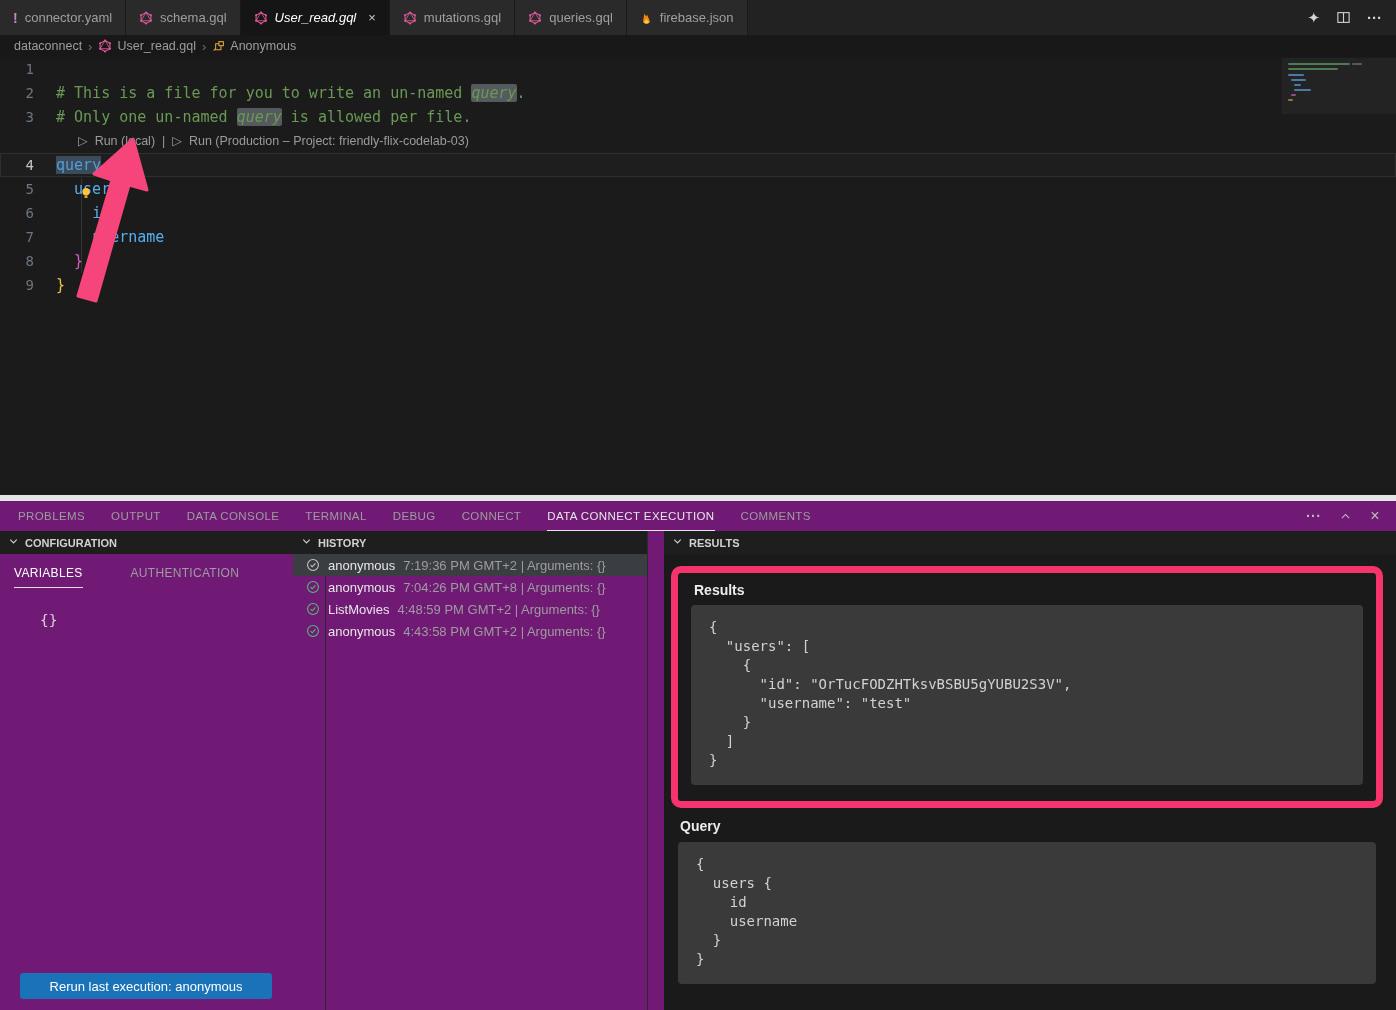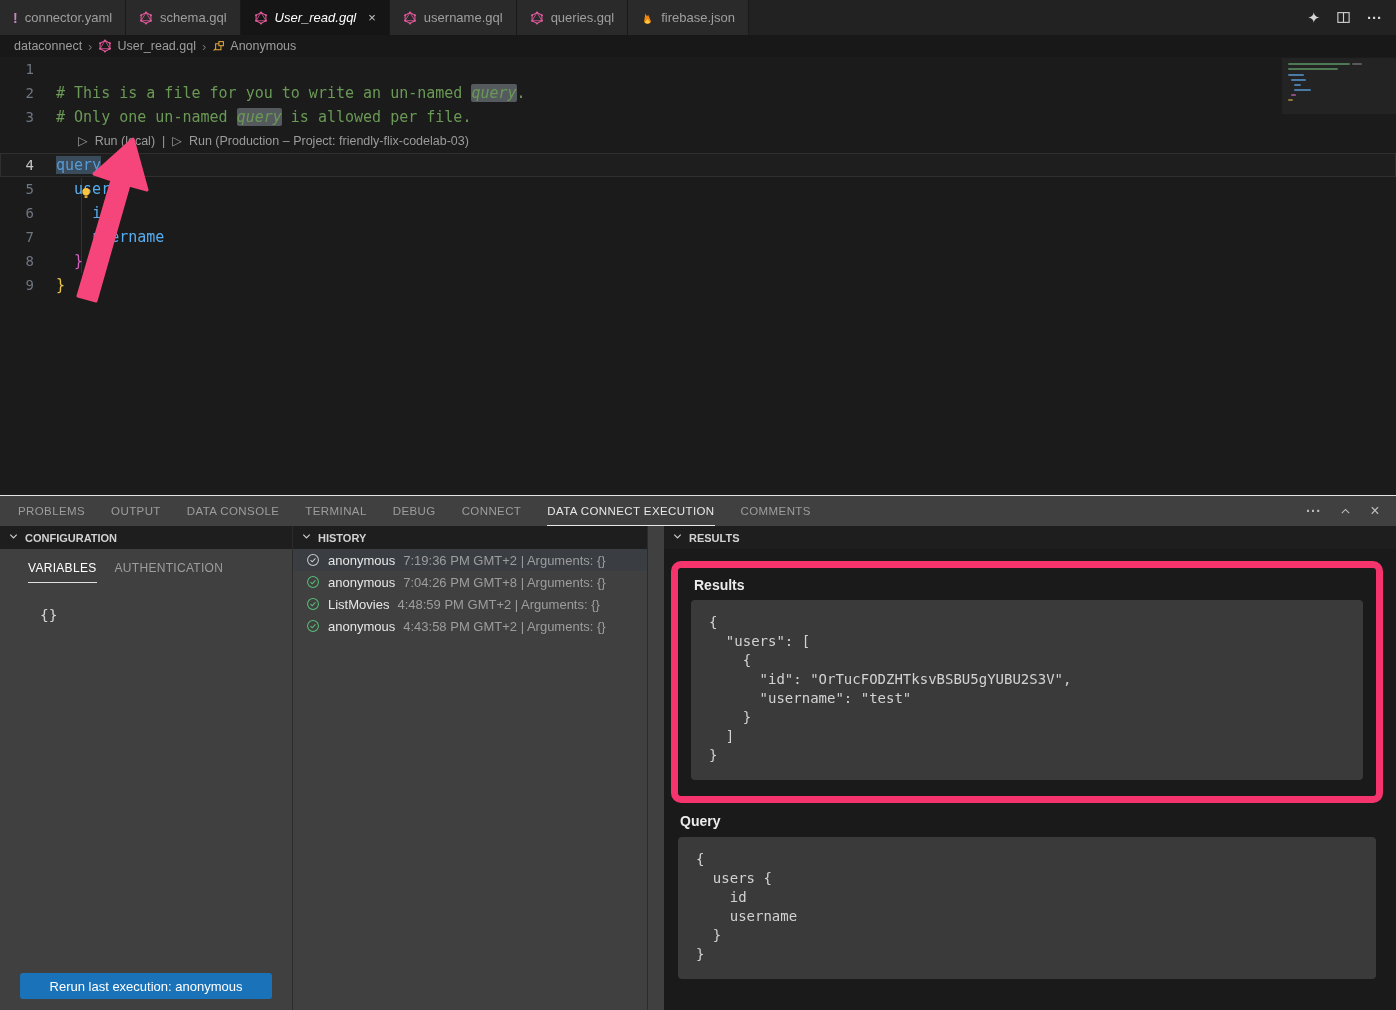"username.gql" span.tab-label { text: username.gql -> mutations.gql }
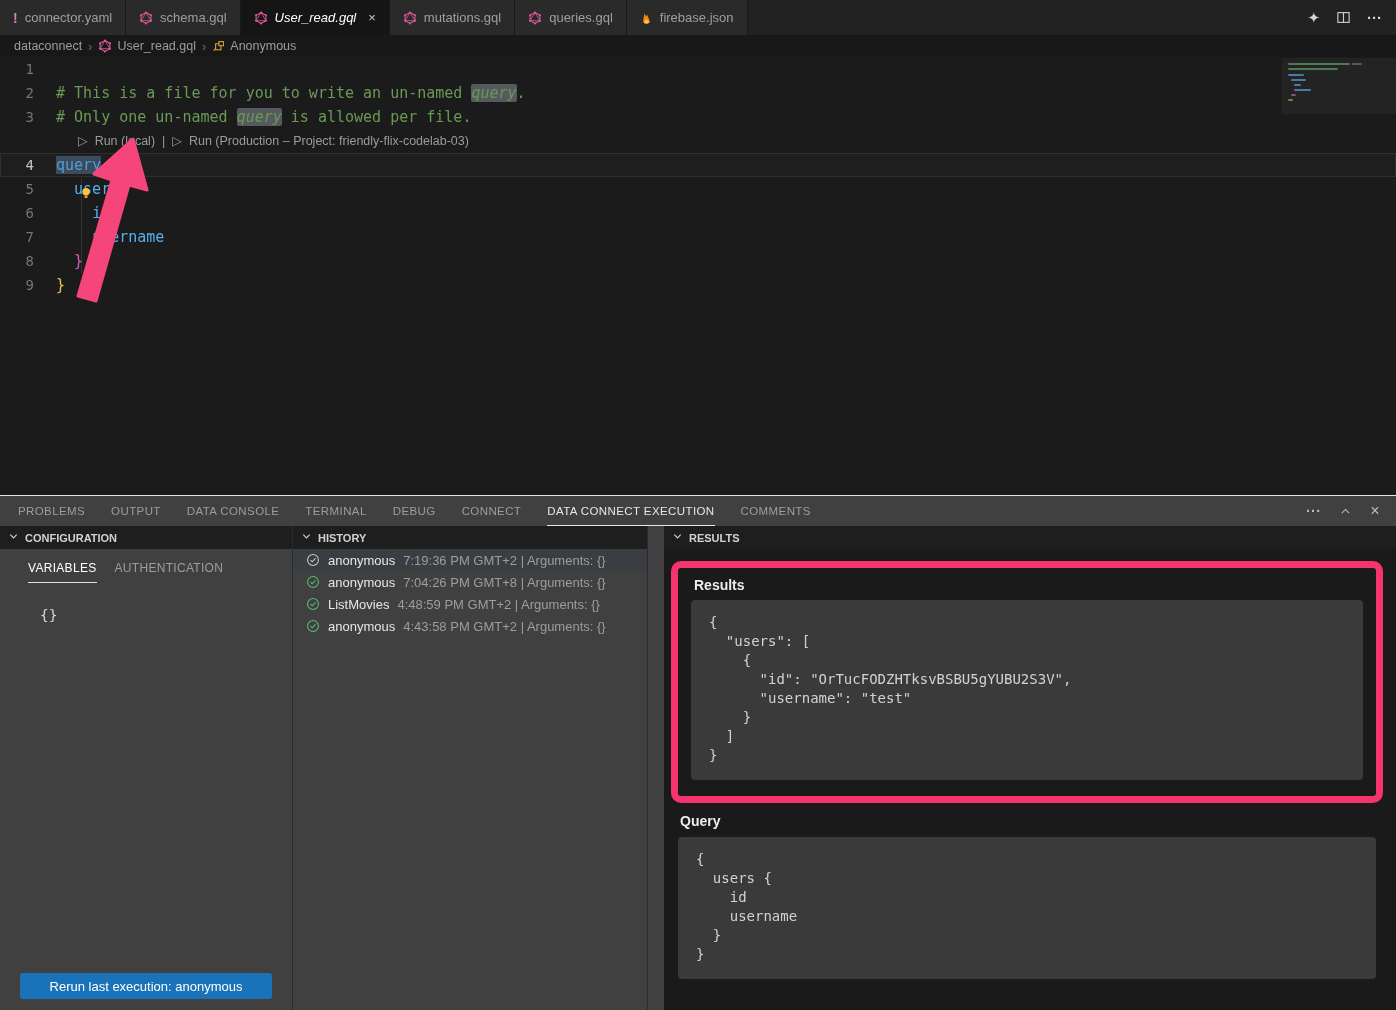"PROBLEMS" .panel { background: #404040 -> #701a75; border-top: 1px solid #e5e5e5 -> 6px solid #e5e5e5 }
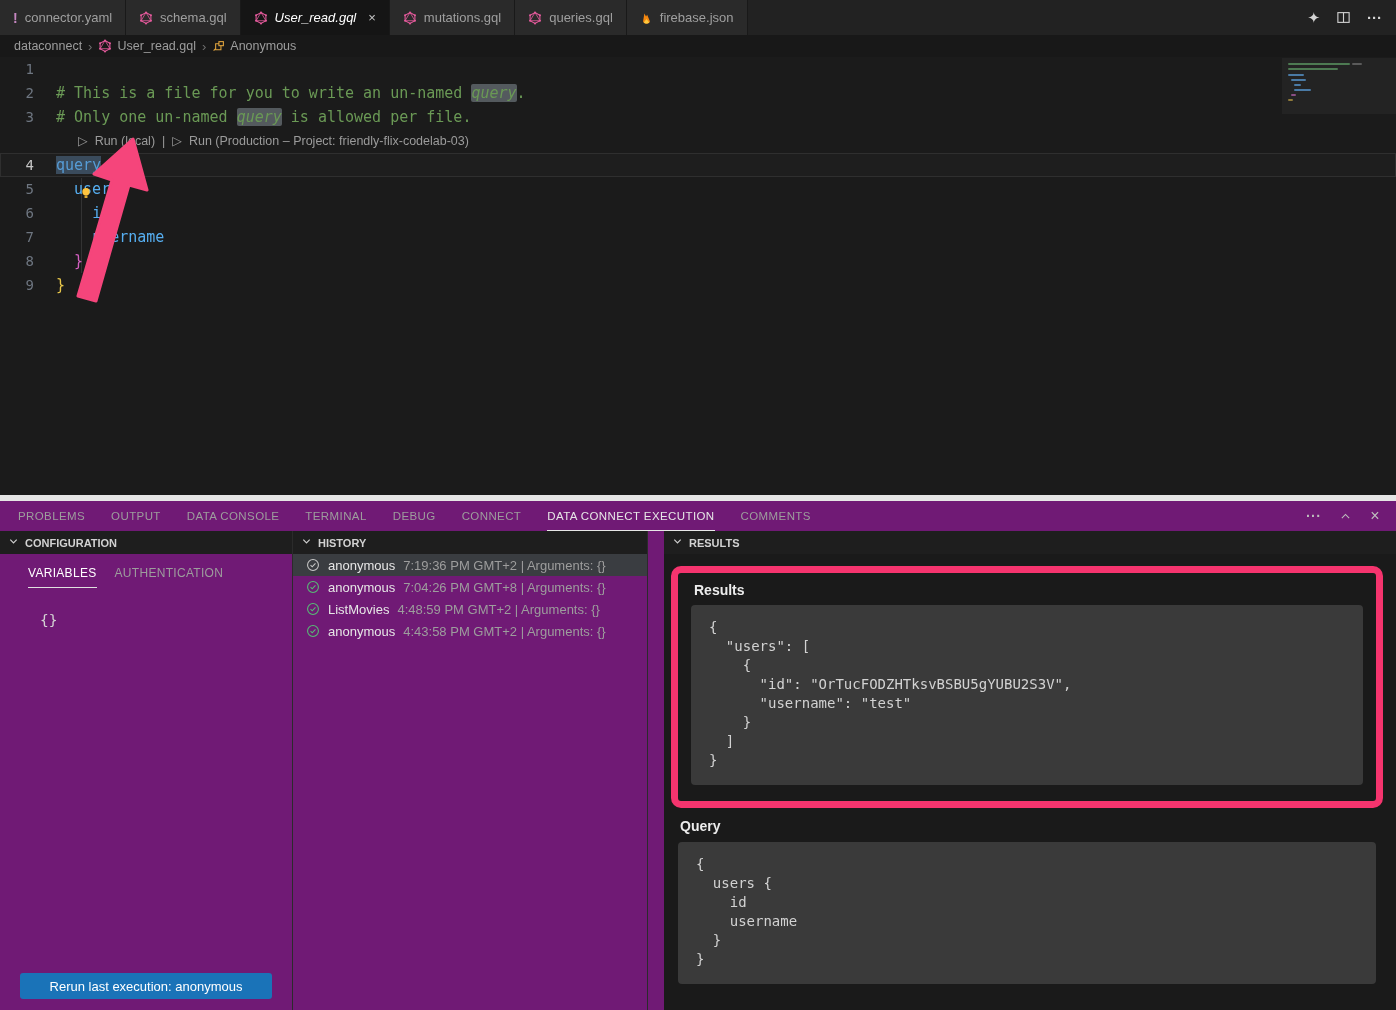"CONFIGURATION" .col-config { width: 293px -> 326px }
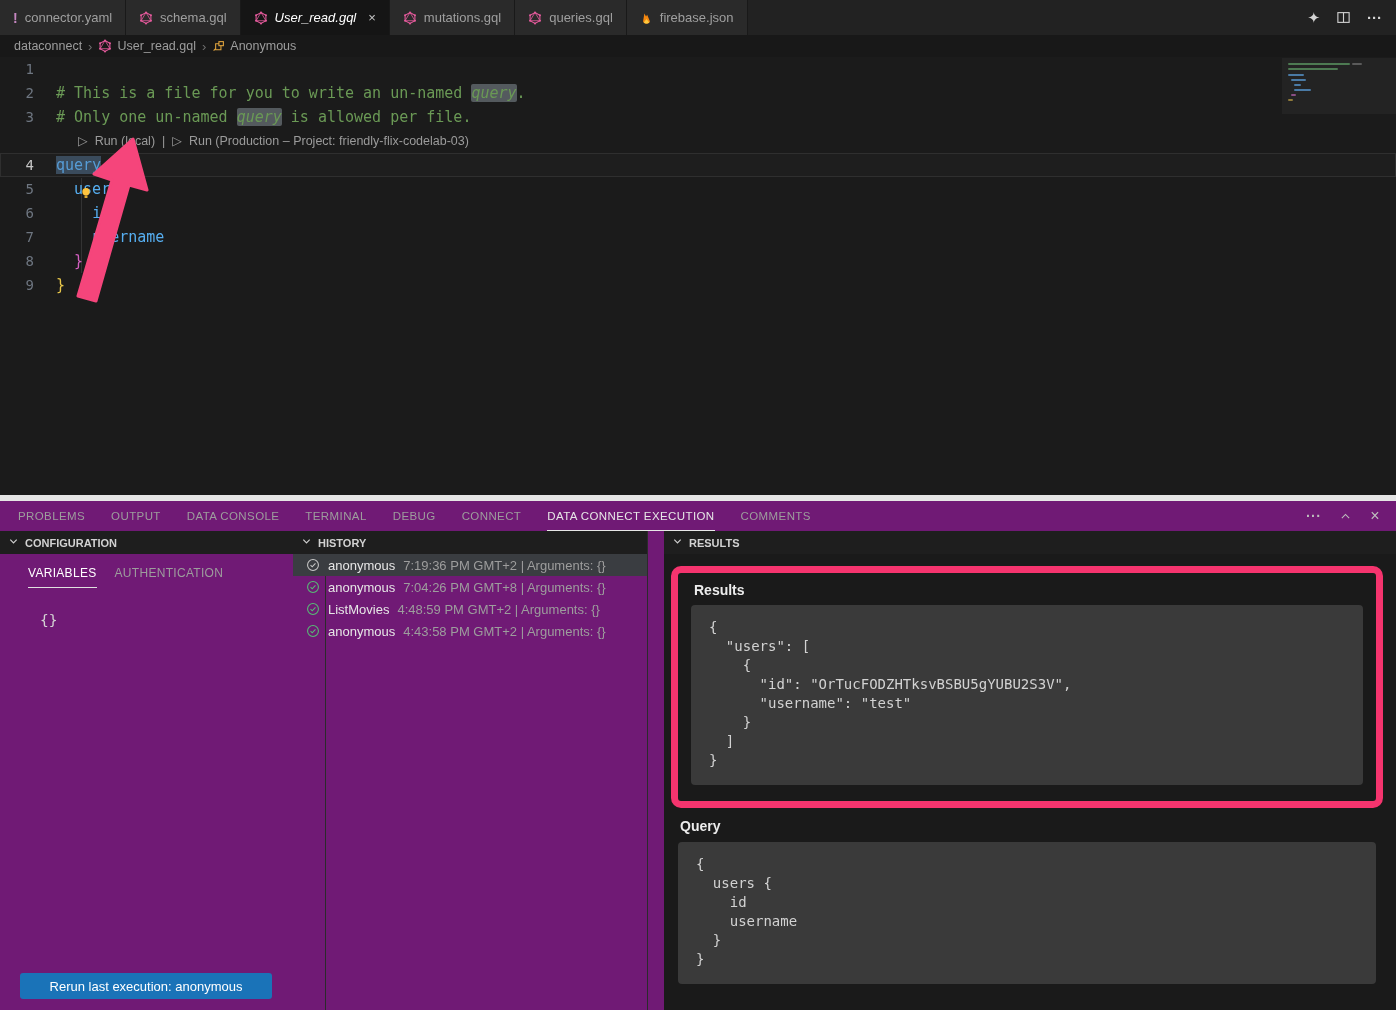"VARIABLES" .cfg-tabs { gap: 18px -> 48px; padding: 12px 0 0 28px -> 12px 0 0 14px }
